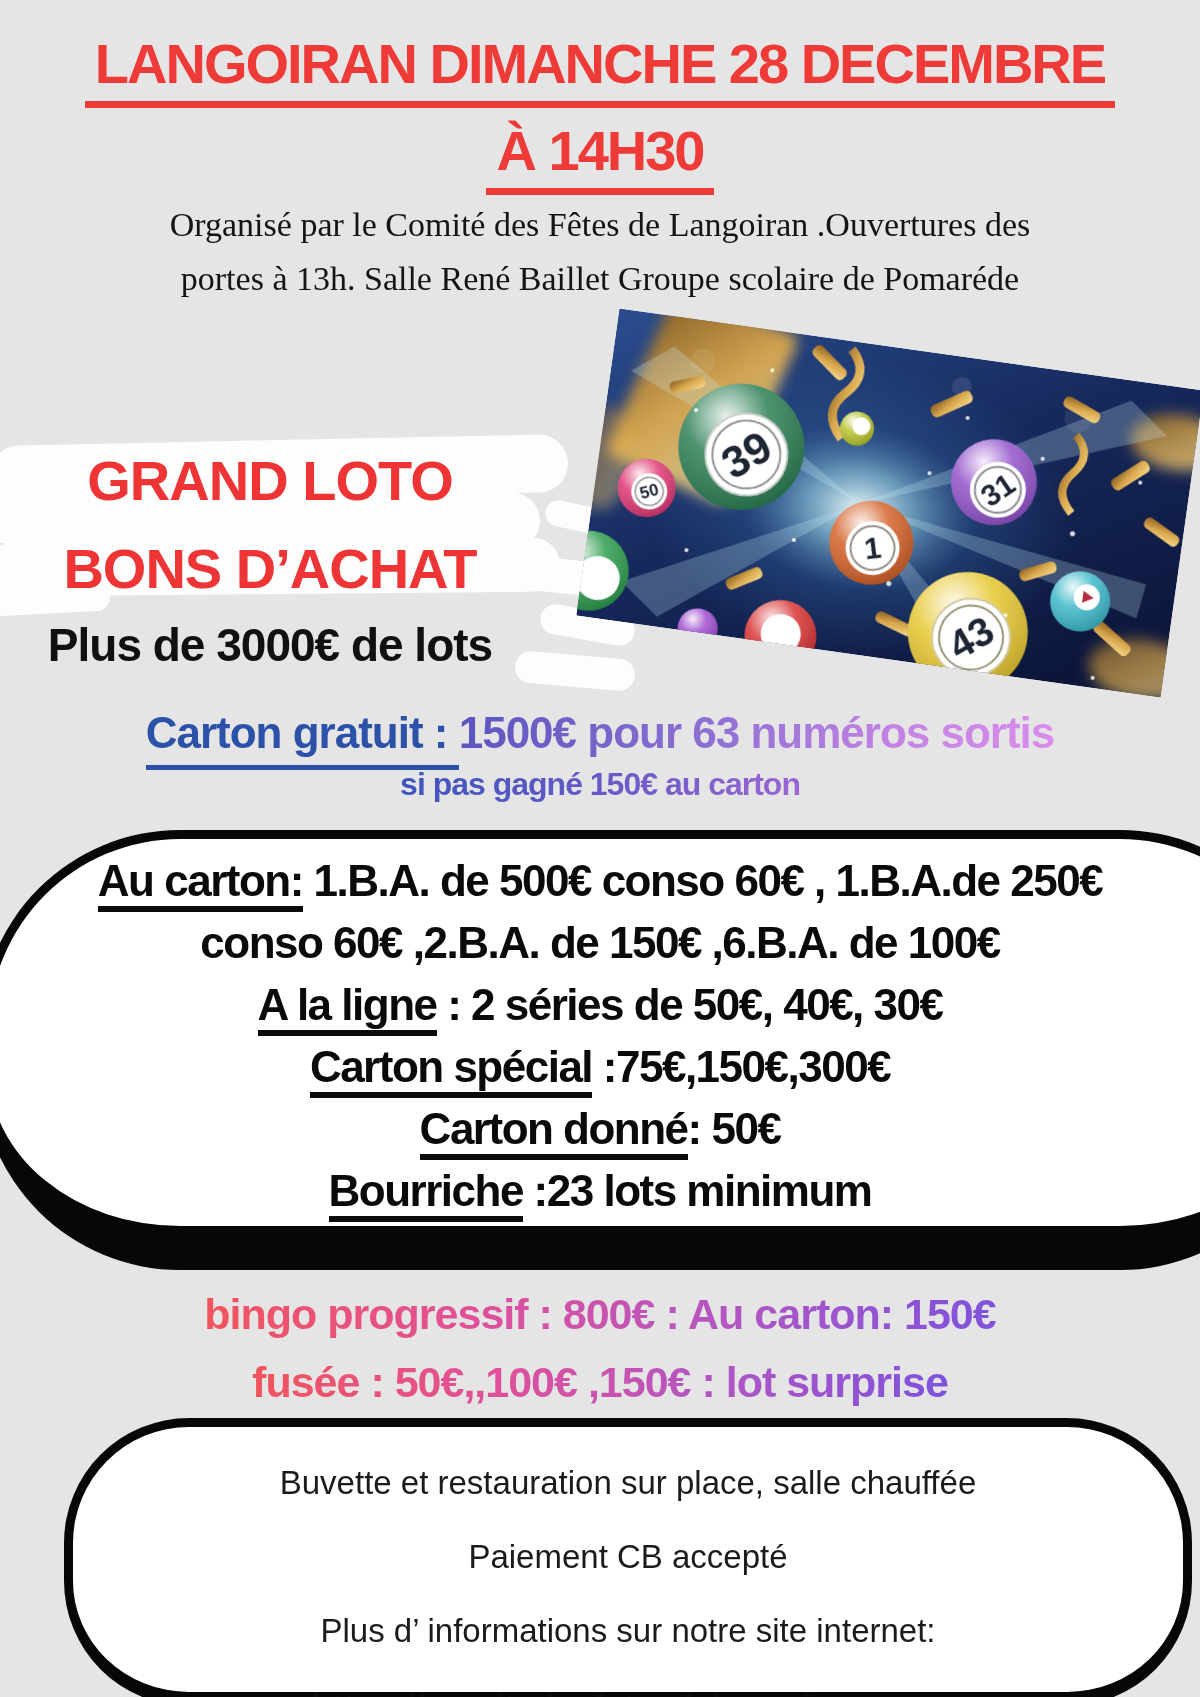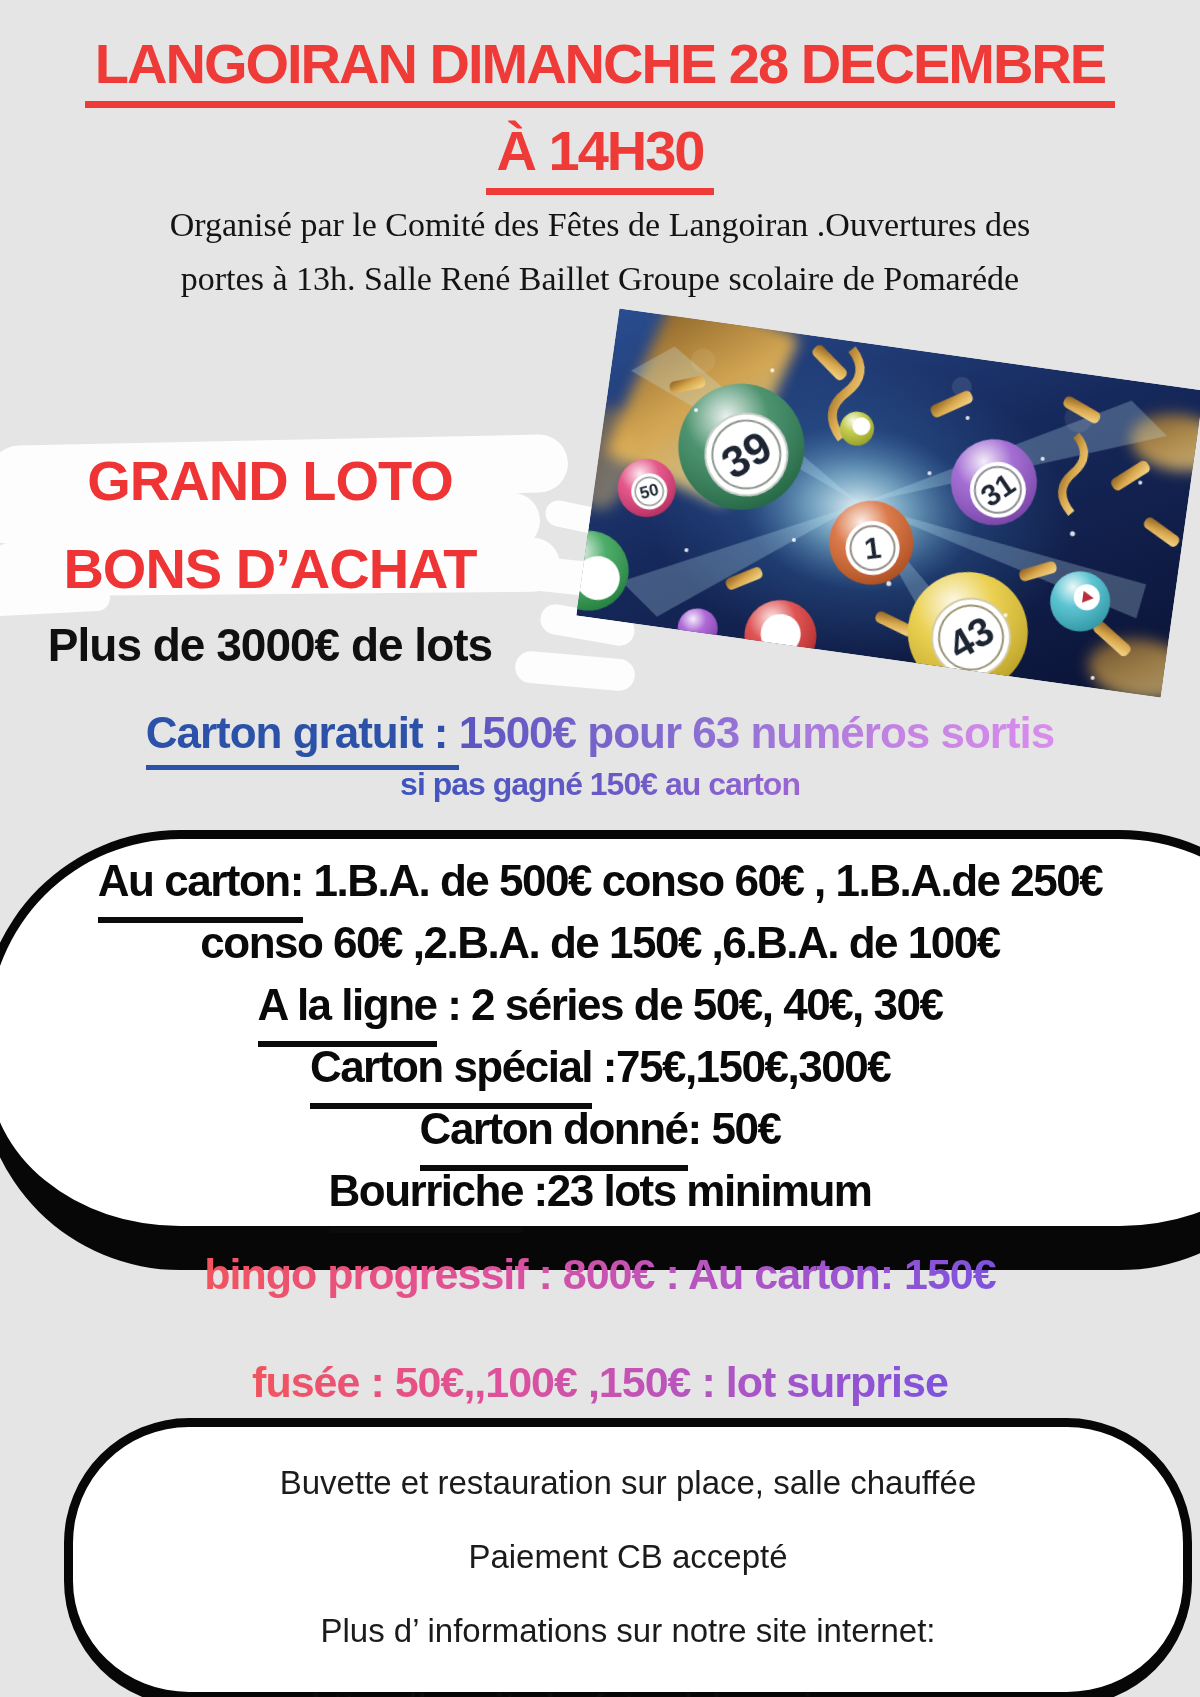"Au carton:" .u { padding-bottom: 12px -> 1px }
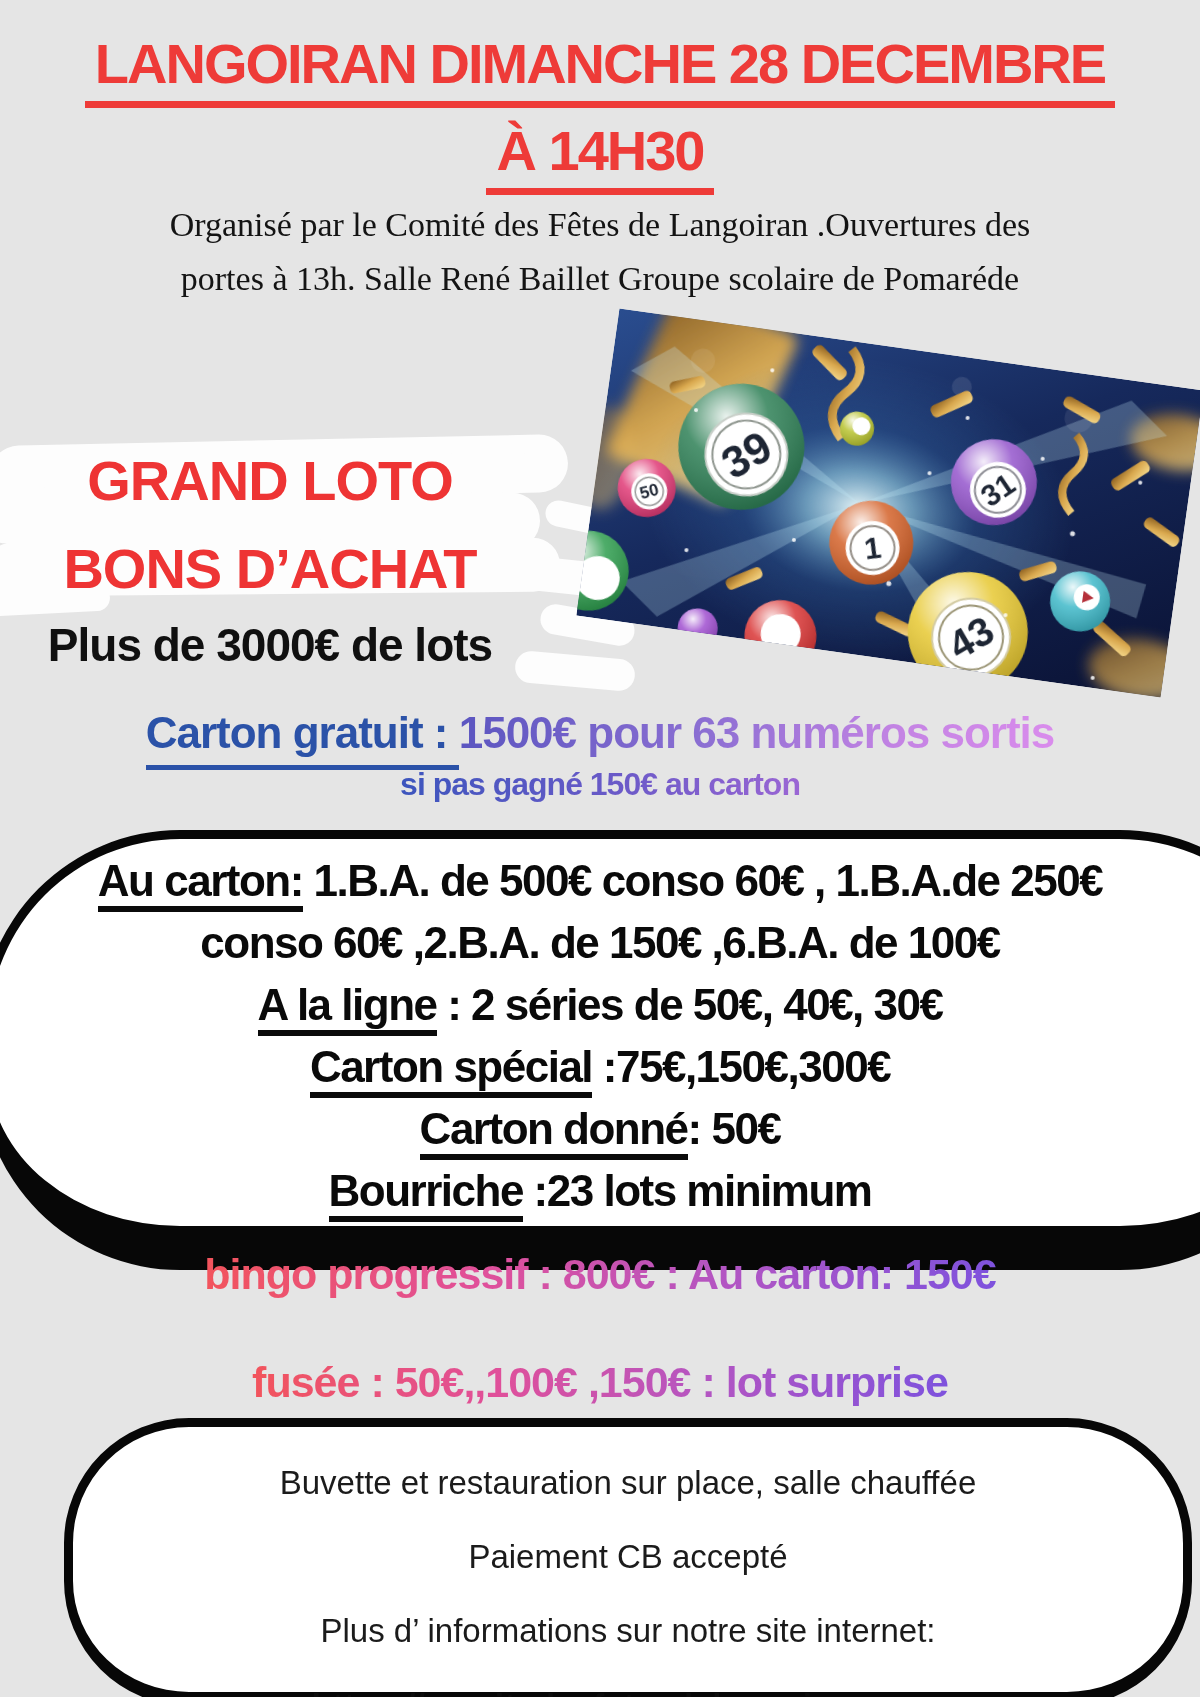"bingo progressif : 800€ :" .bingo1 { top: 1250px -> 1290px }
